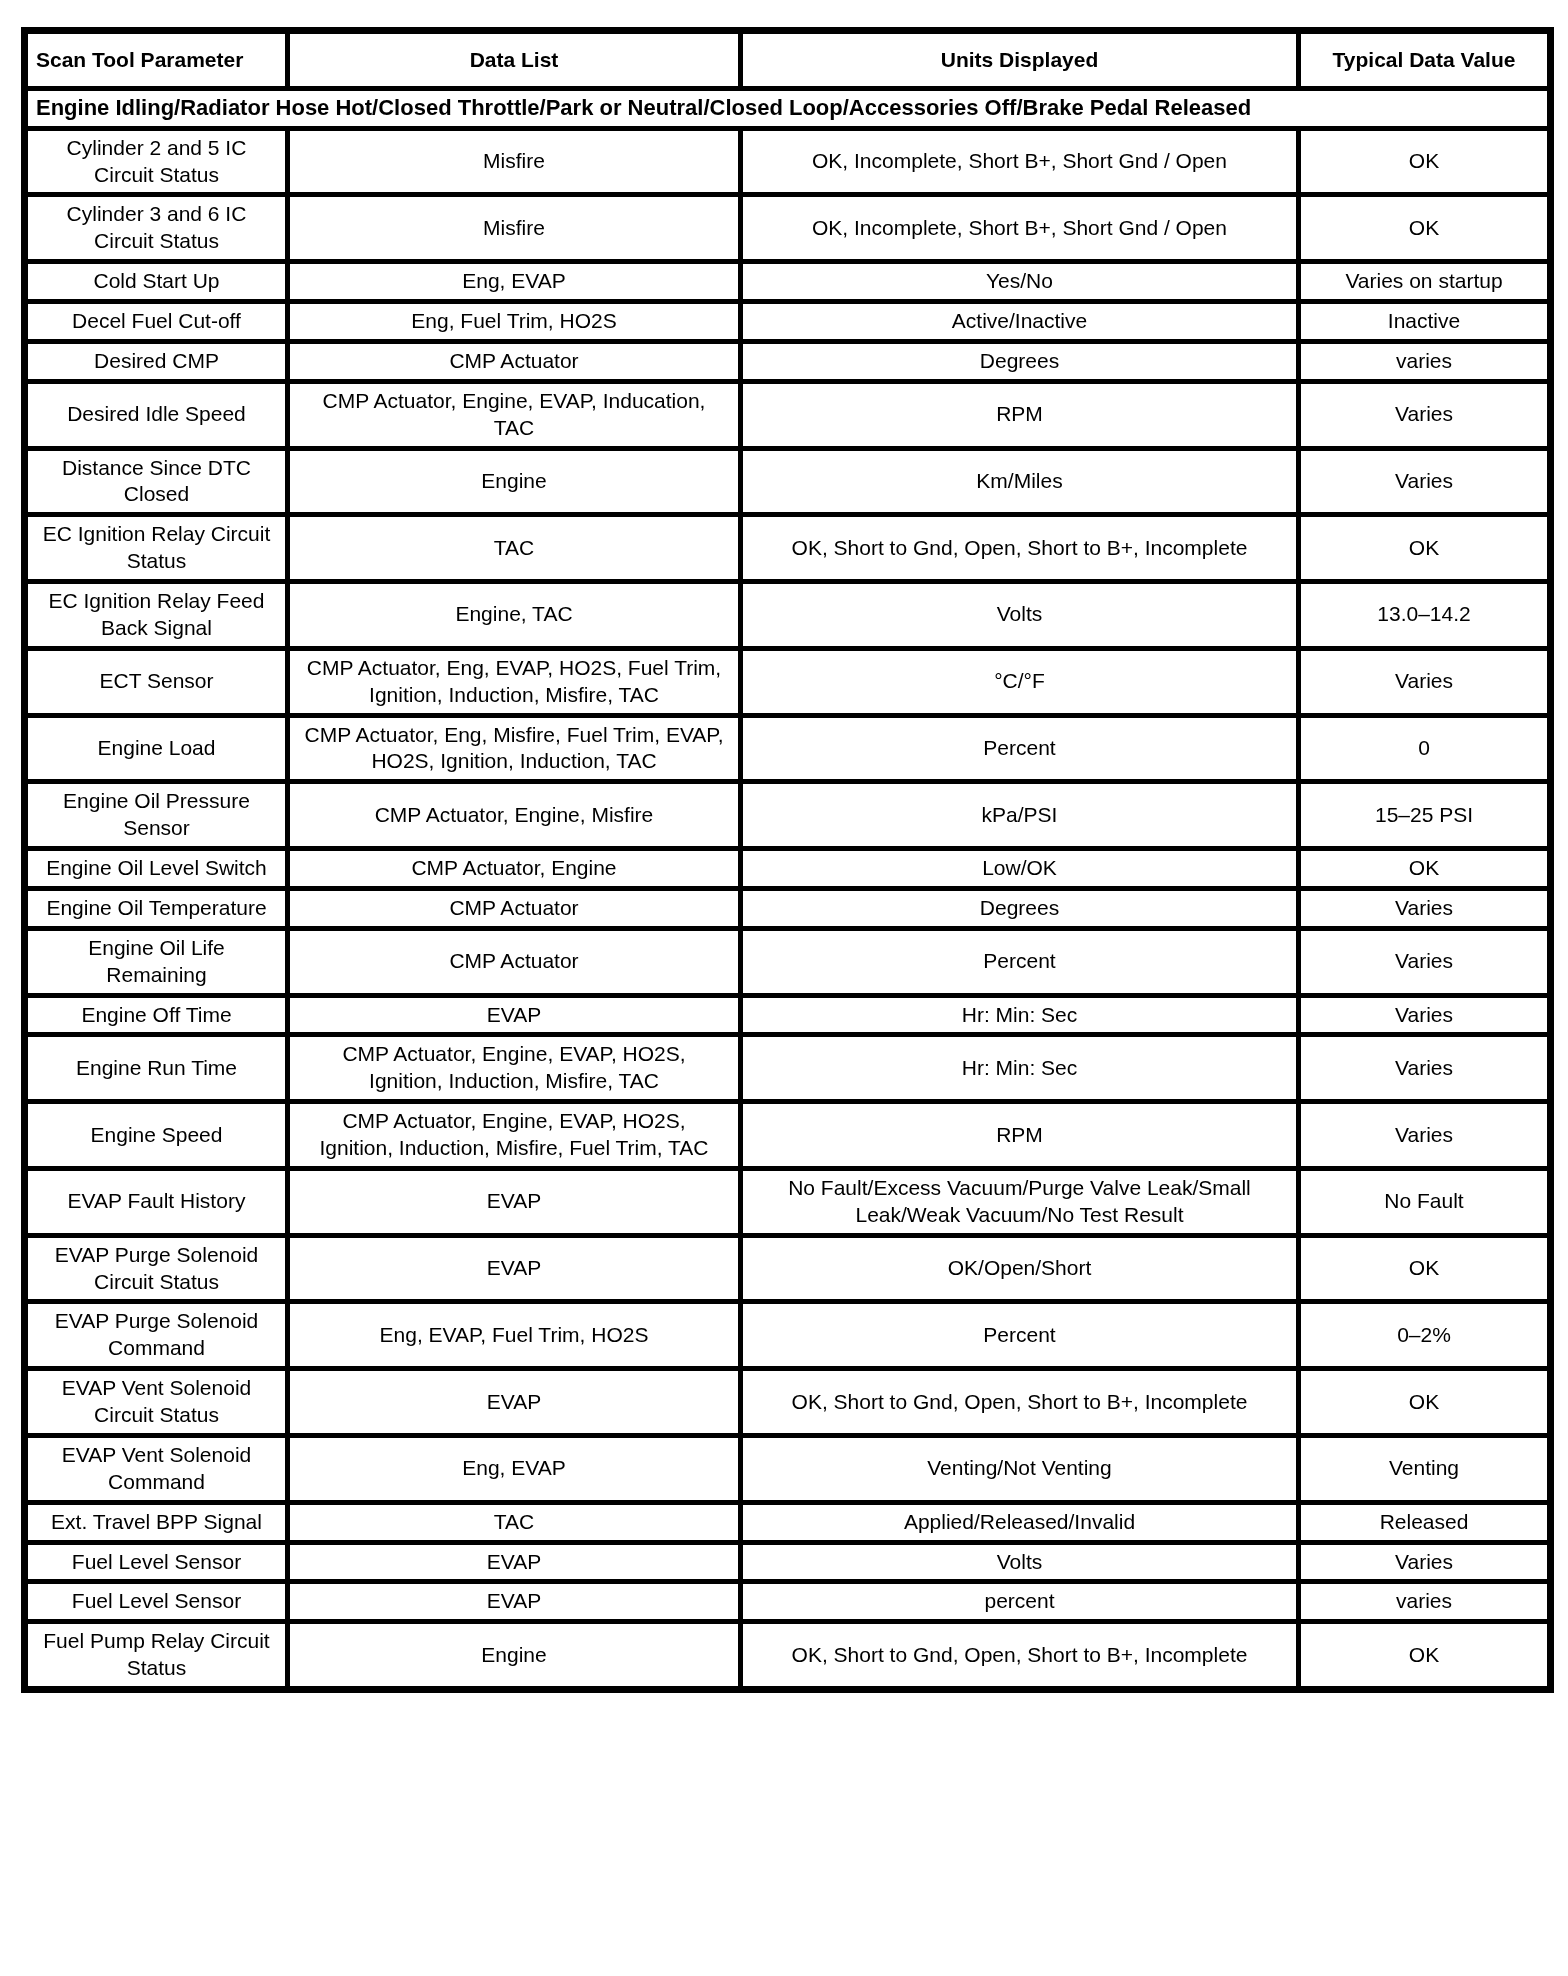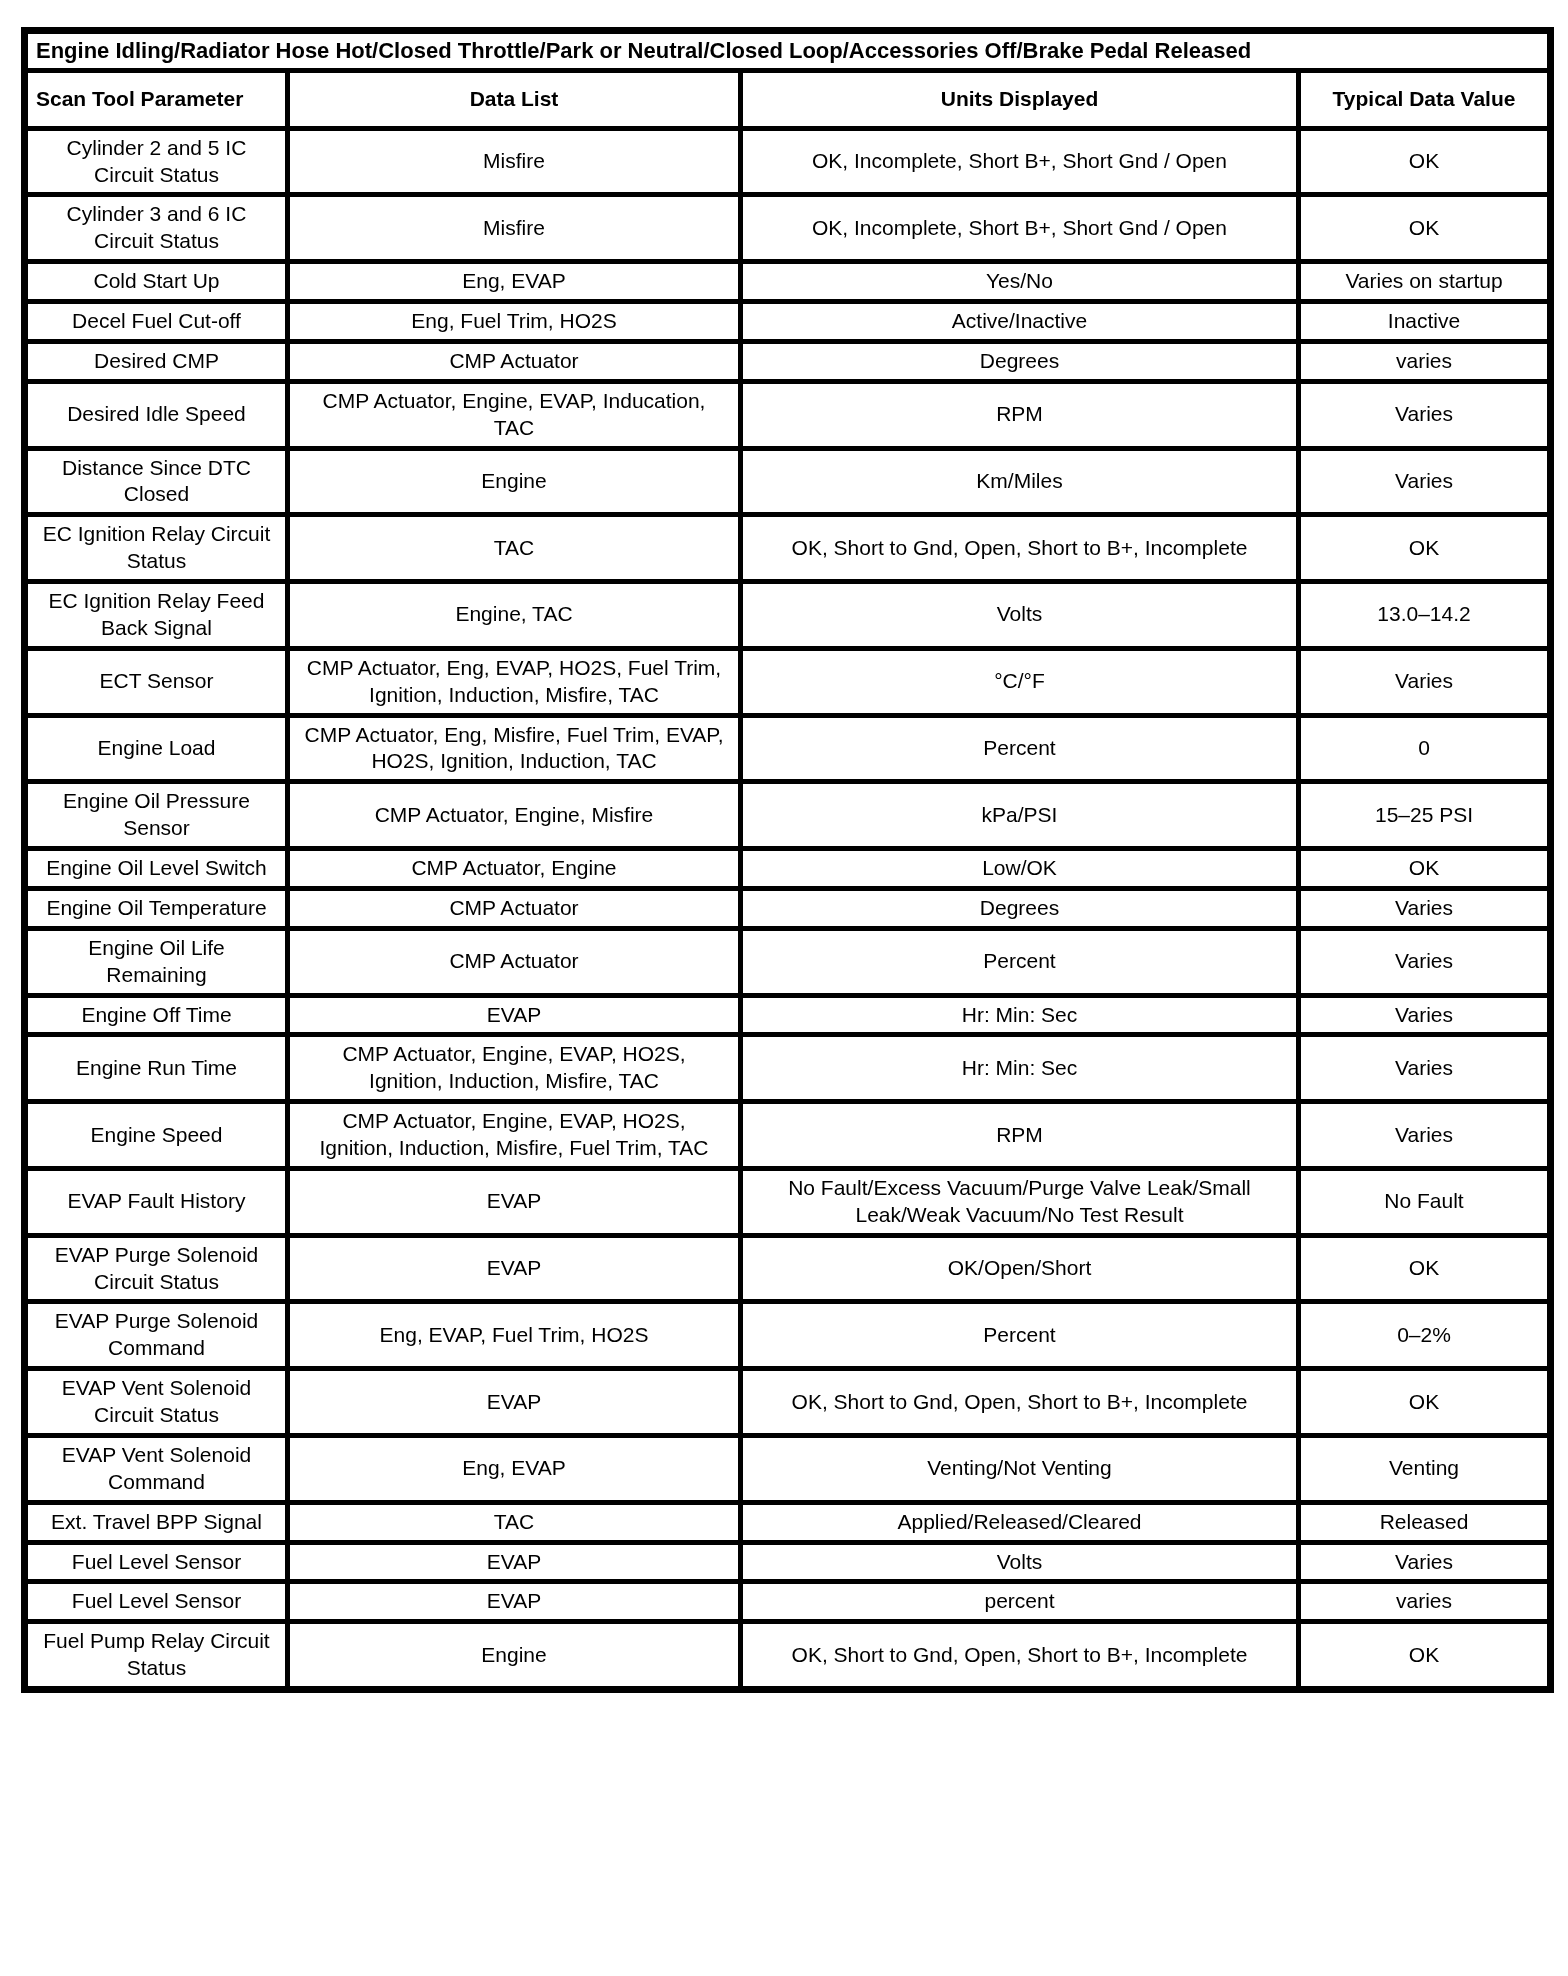"Engine Idling/Radiator Hose Hot/Closed" tr { order: before "Scan Tool Parameter" -> after "Scan Tool Parameter" }
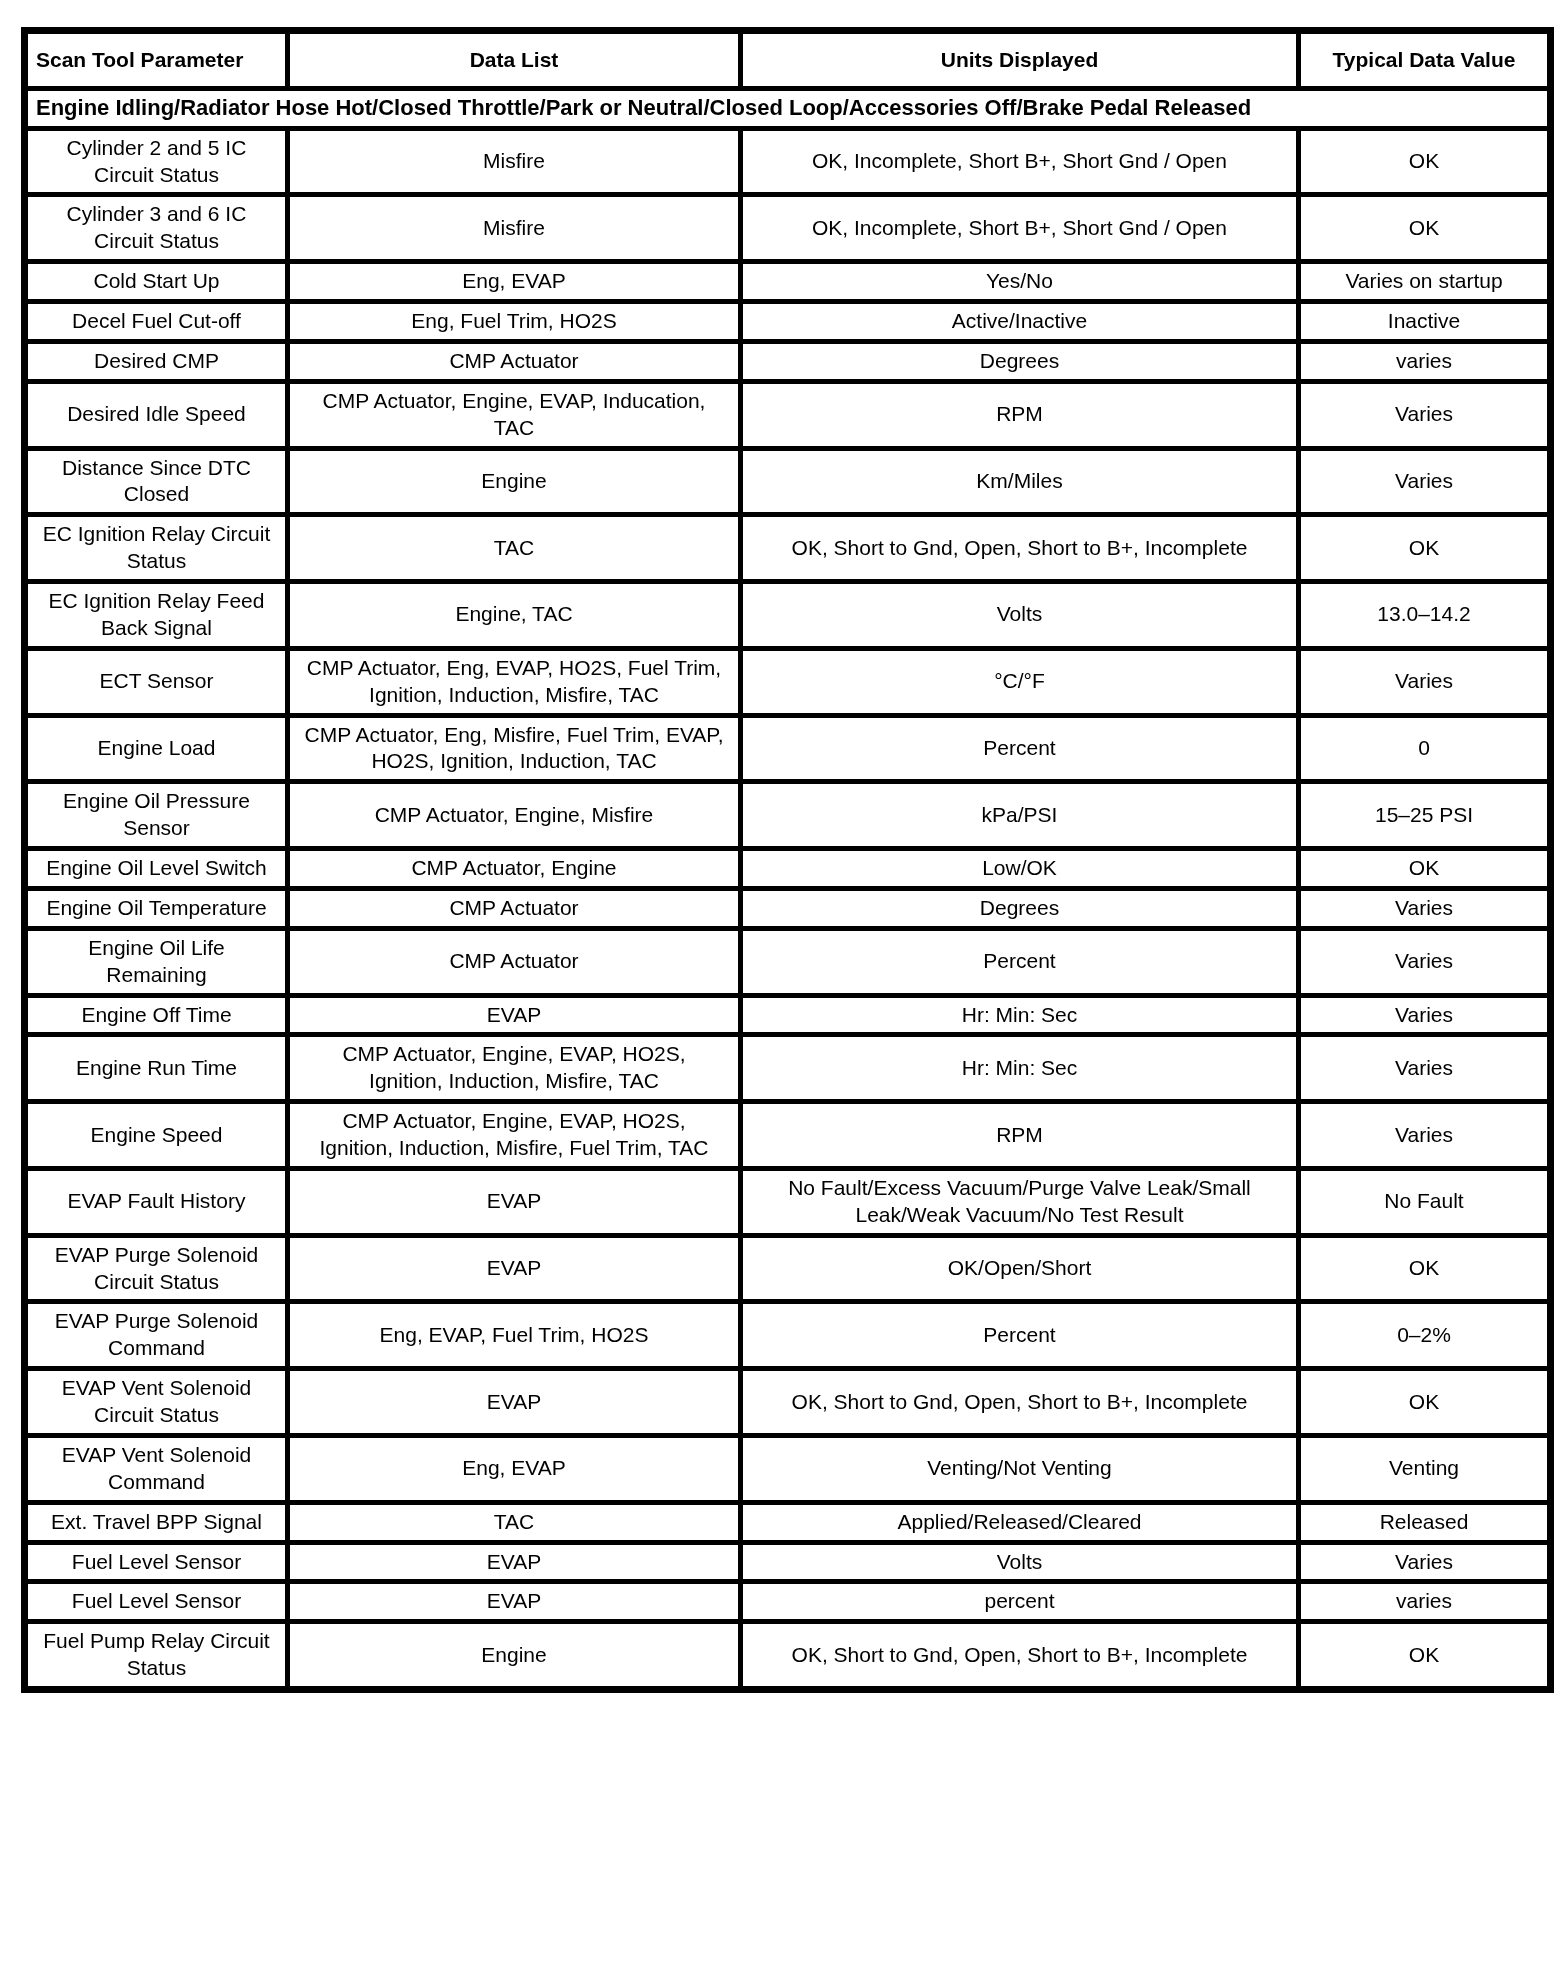"Applied/Released/Cleared" td.col-center { text: Applied/Released/Cleared -> Applied/Released/Invalid }
